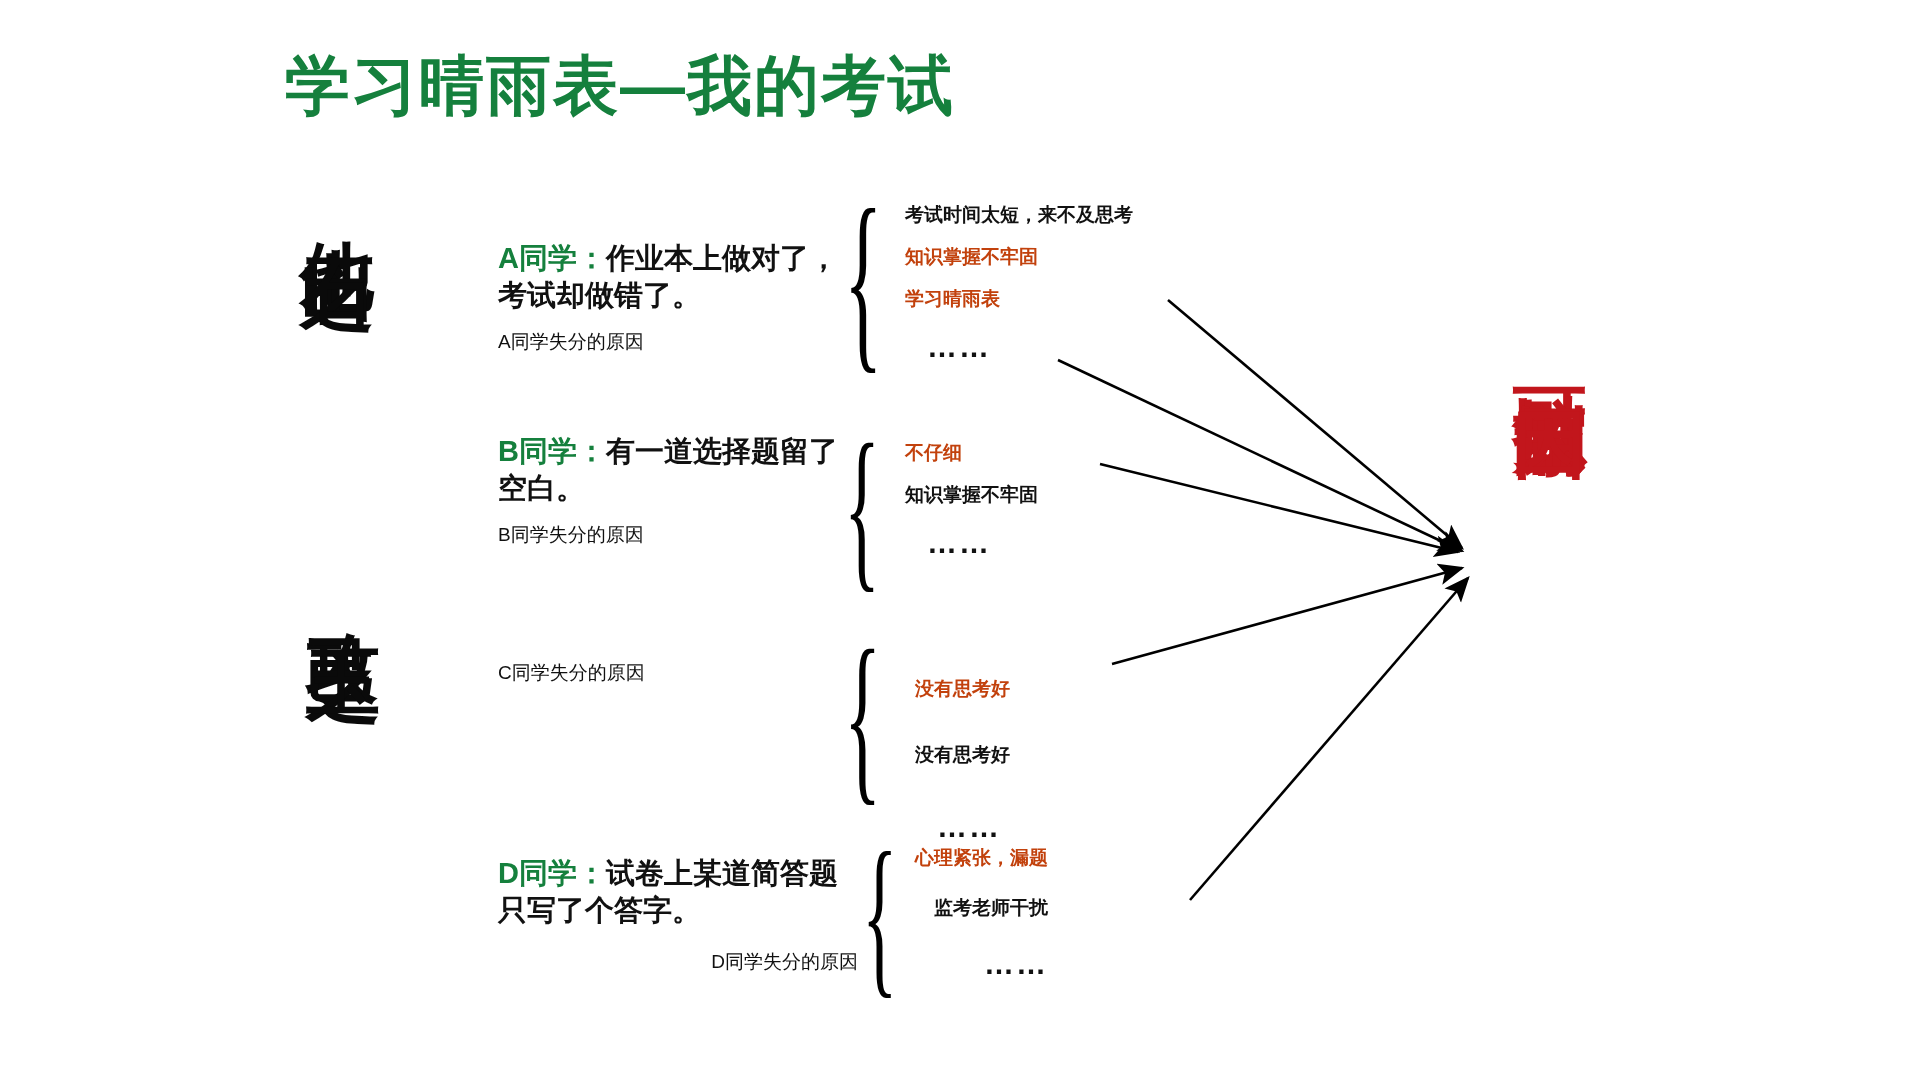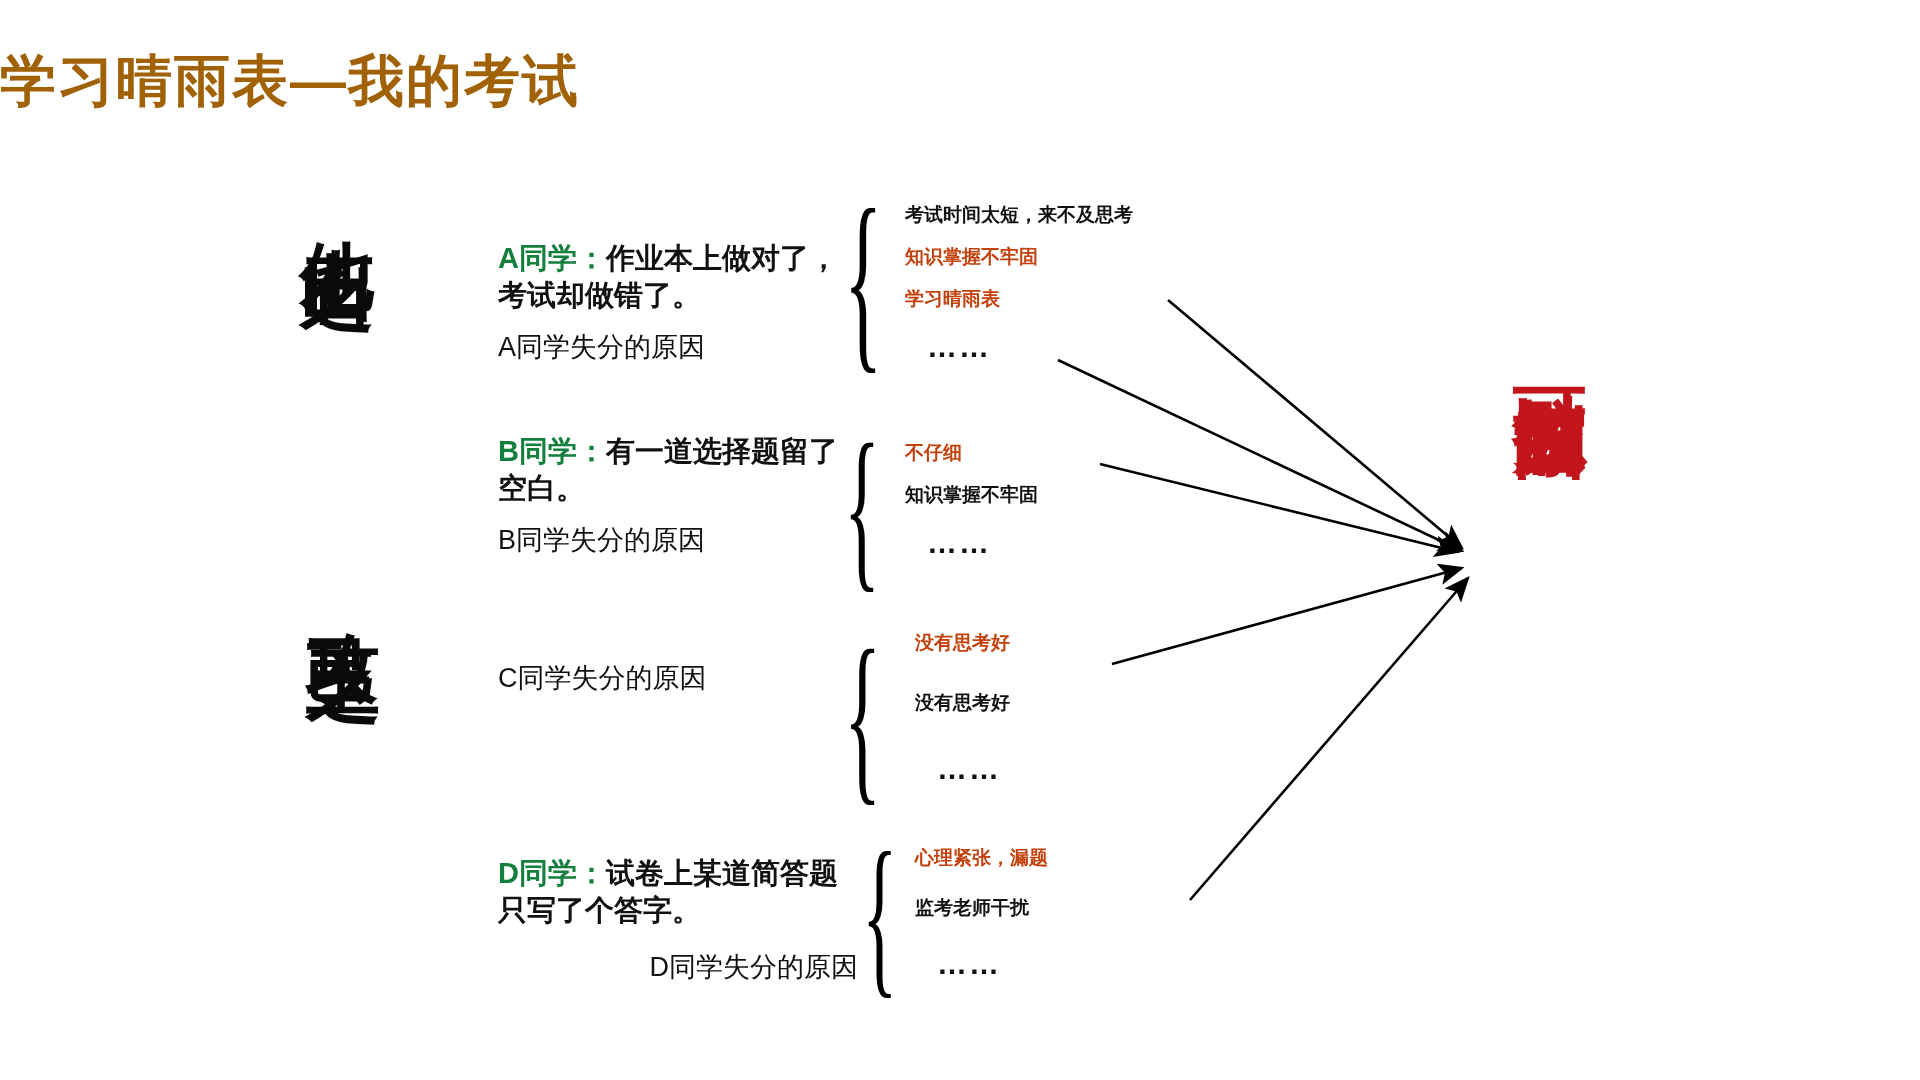"学习晴雨表—我的考试" #title { color: #a16207 -> #15803d; font-size: 56px -> 65px; text-align: none -> center }
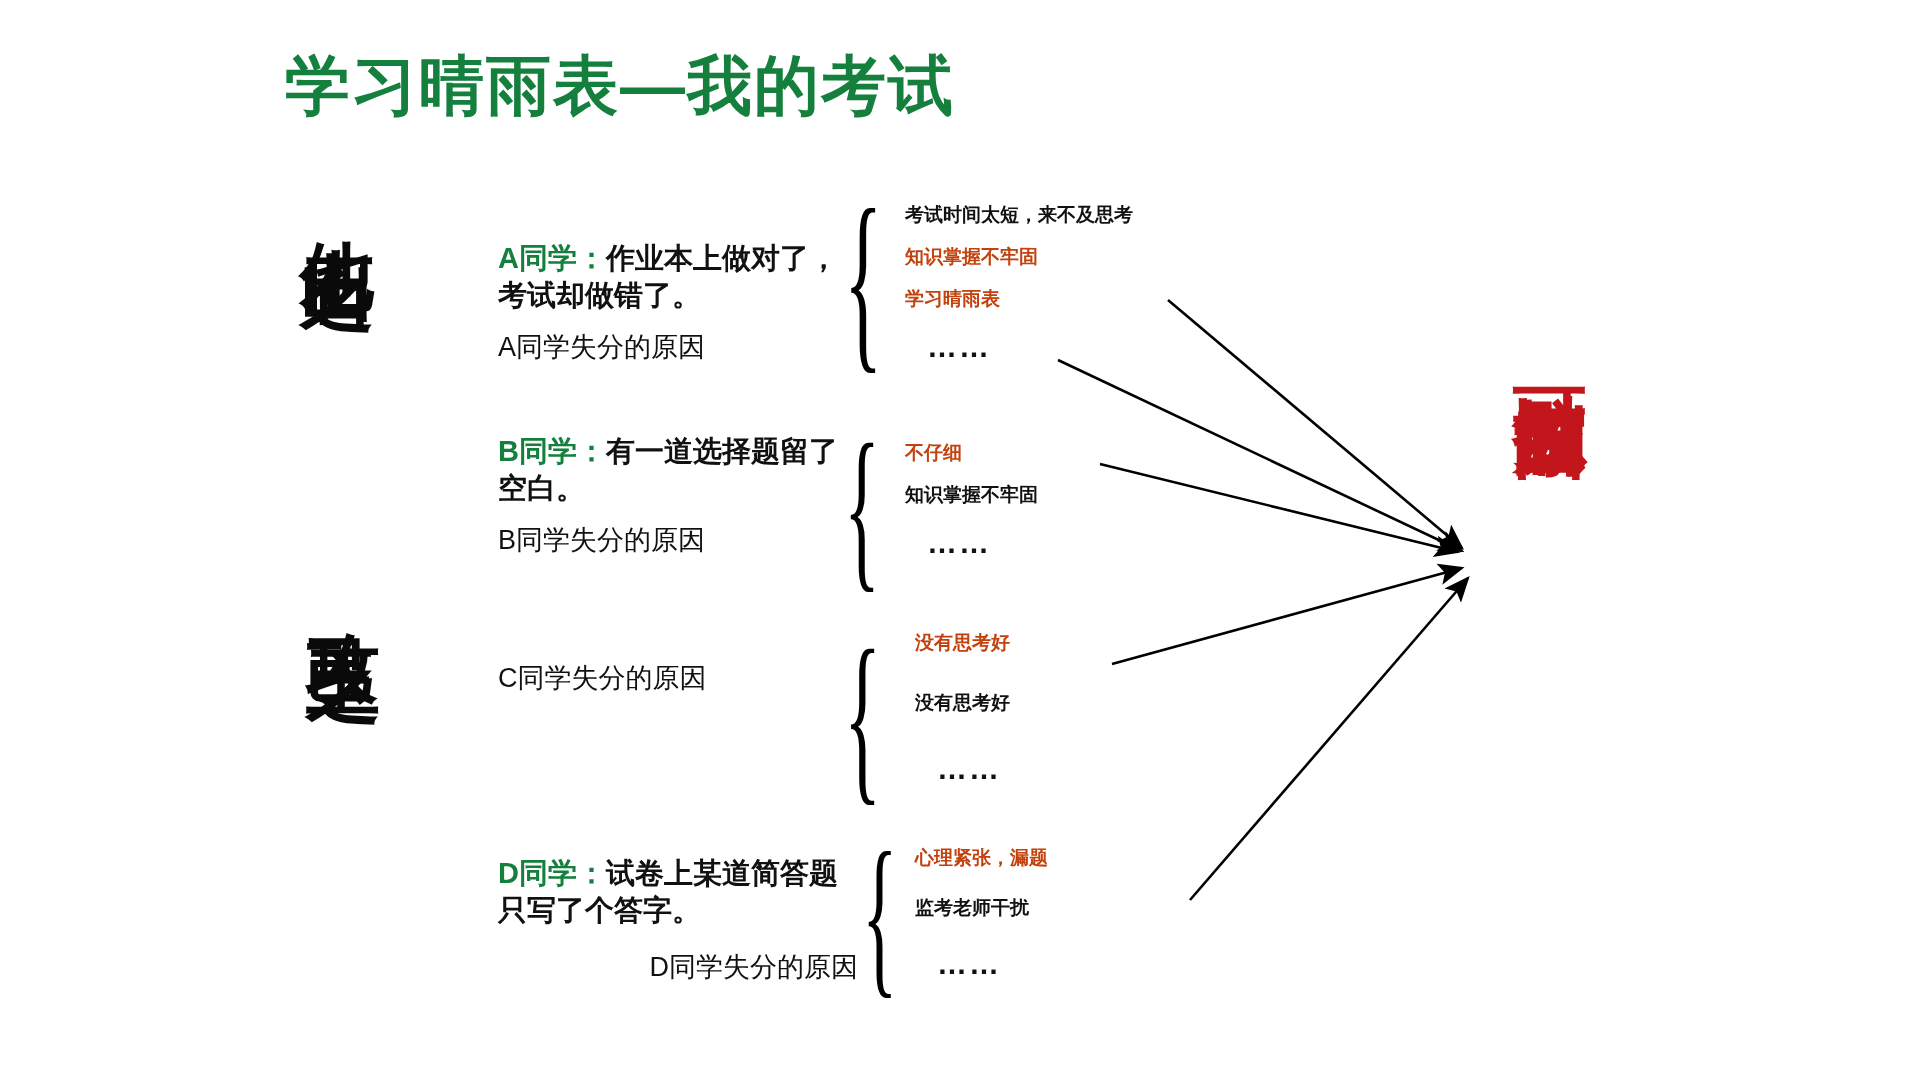"A同学失分的原因" .student-cause { font-size: 27px -> 19px }
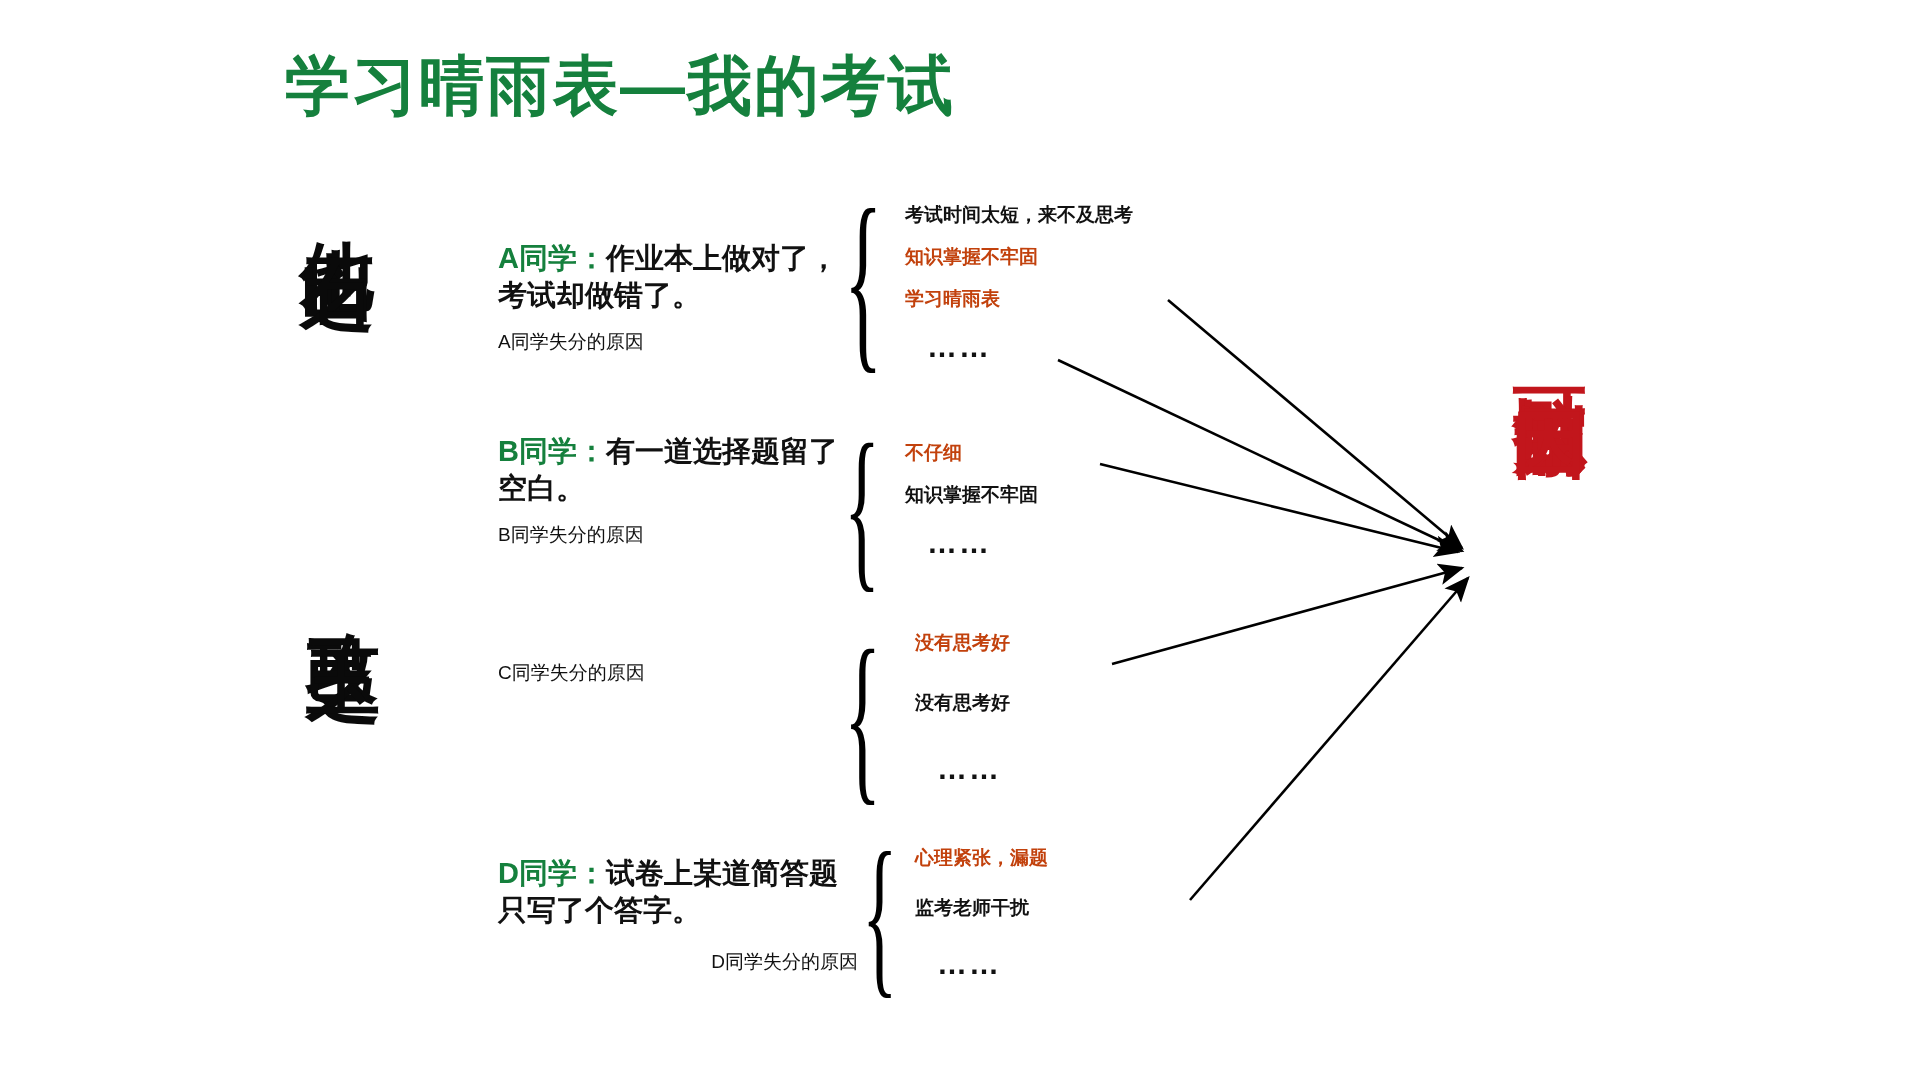"没有思考好" #reasons-c .reason { margin-top: none -> 46px }
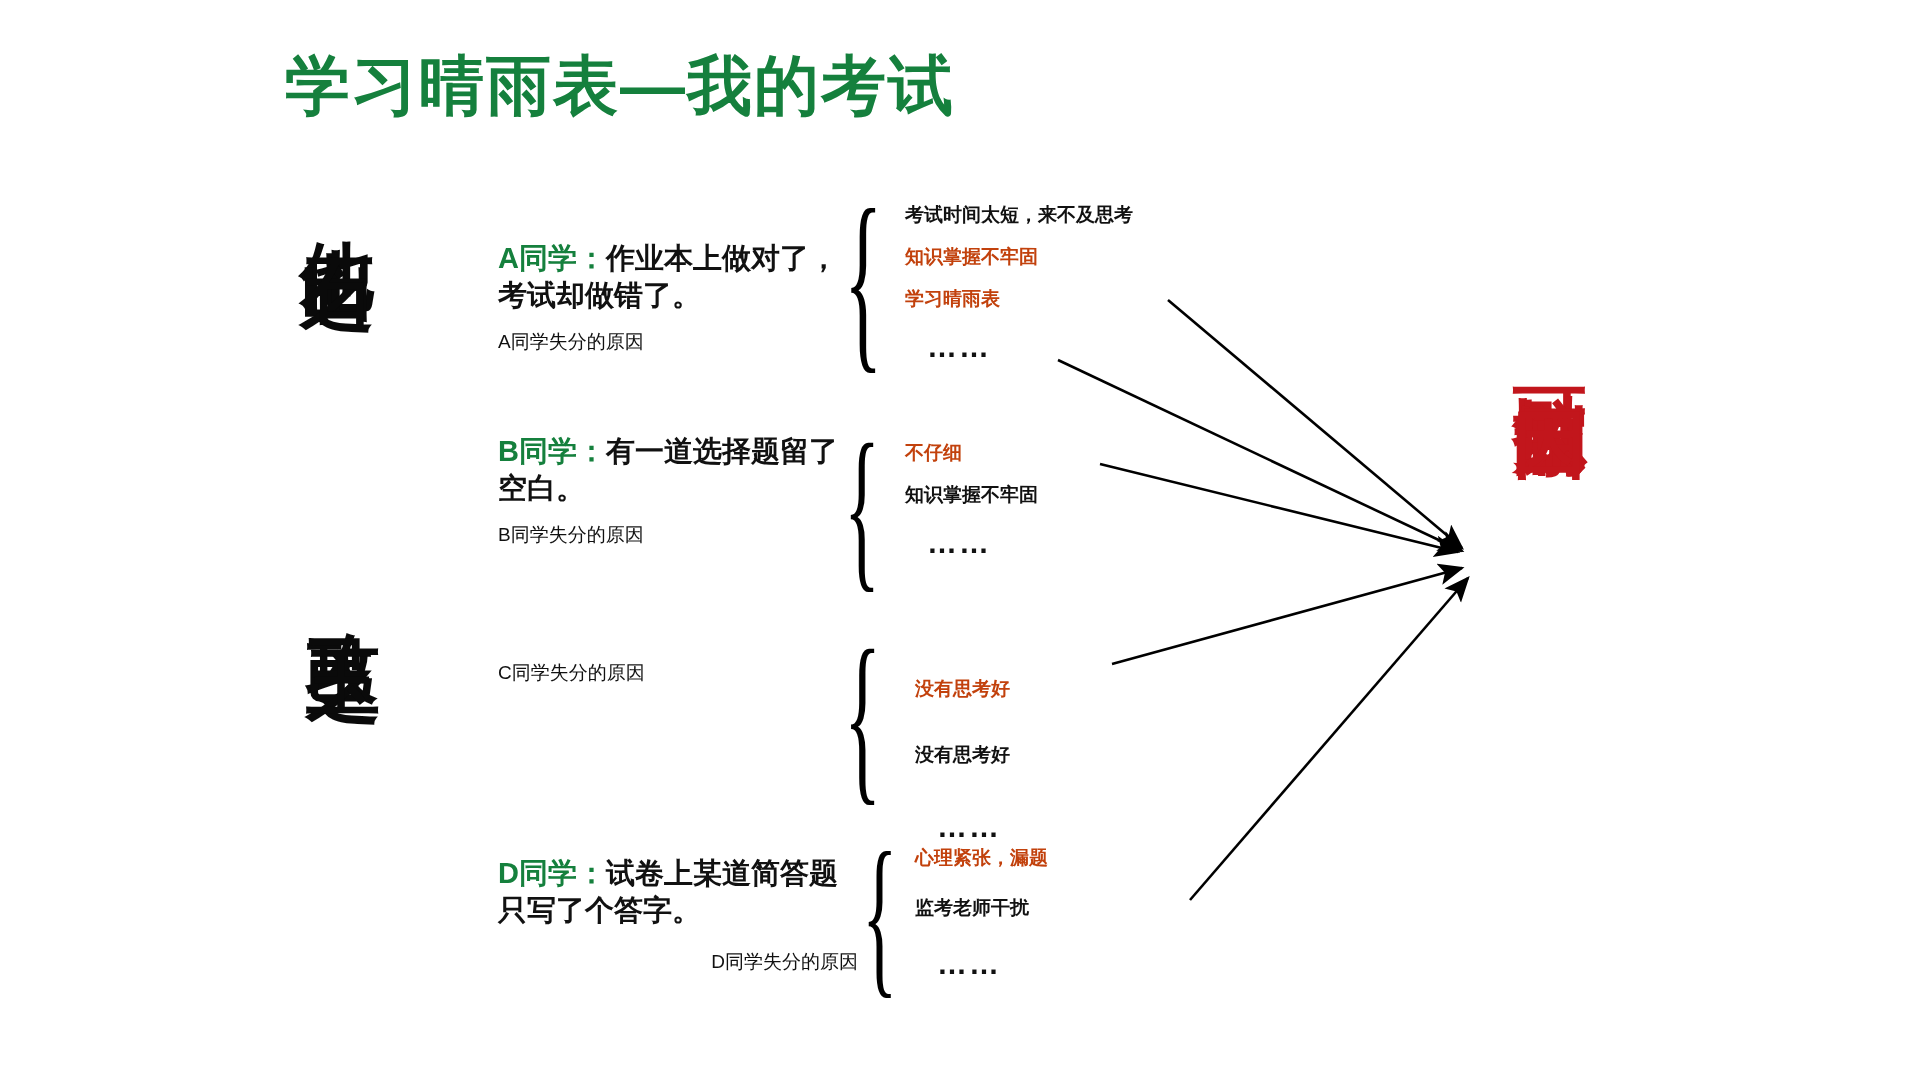"心理紧张，漏题" #reasons-d { text-align: none -> right }
